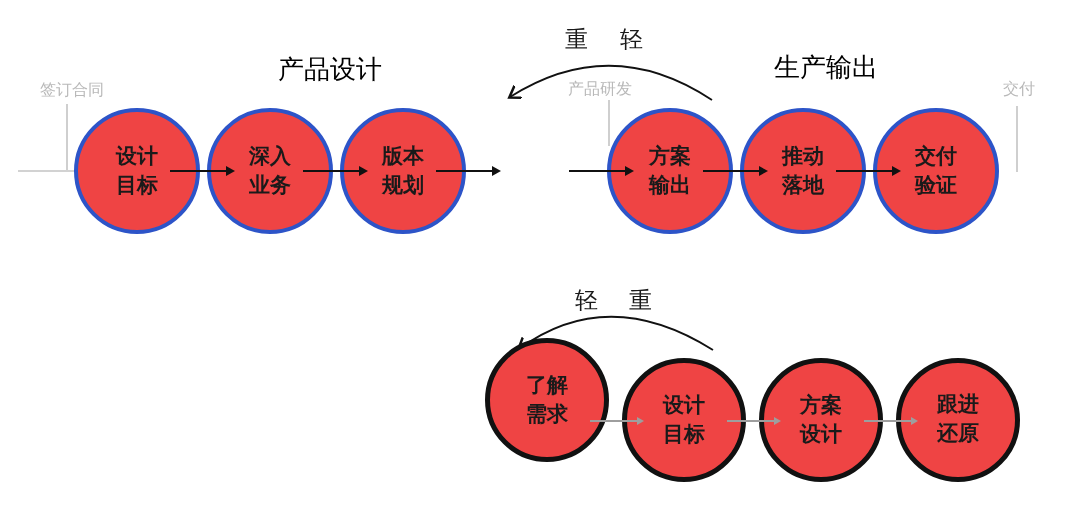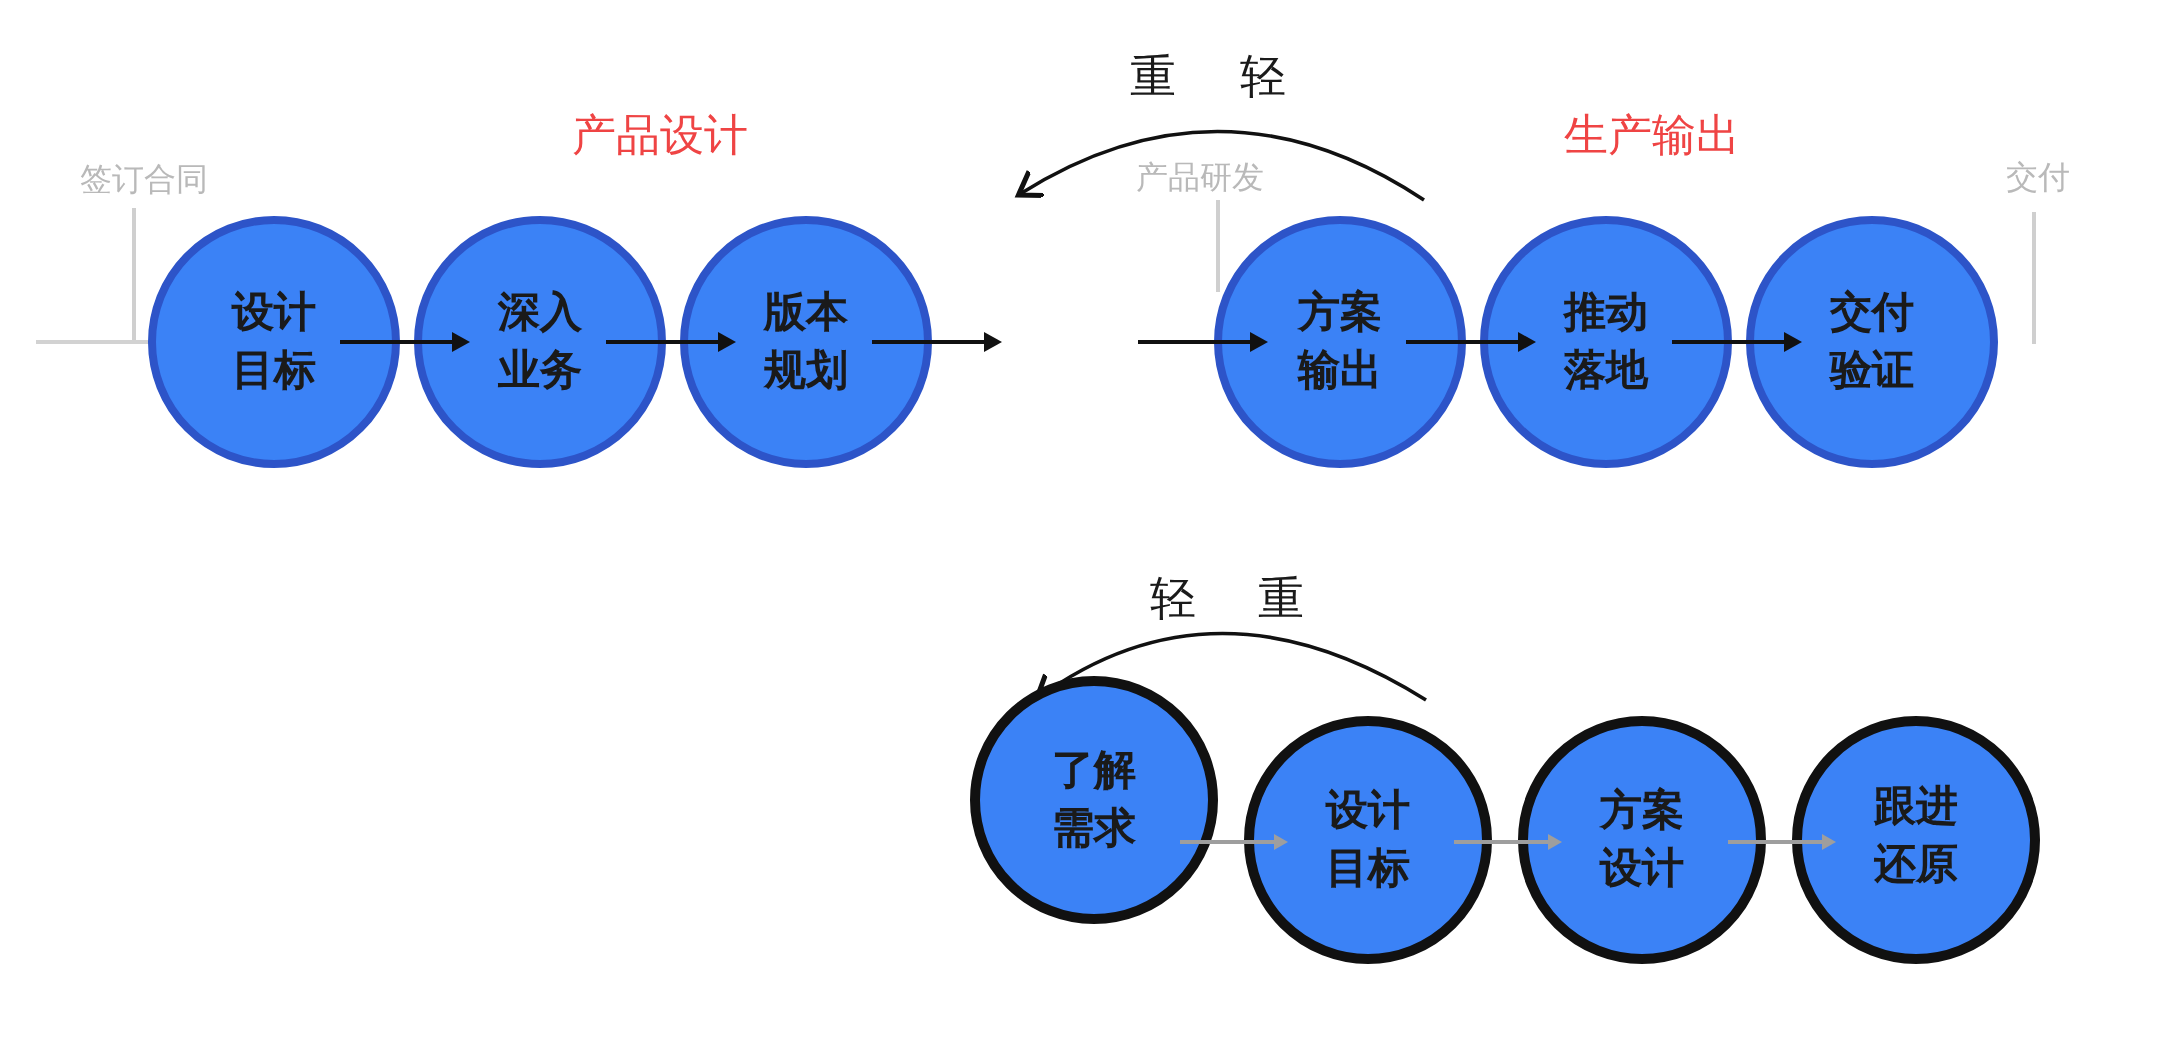"产品设计" .section-label { color: #ef4444 -> #000000; font-size: 22px -> 26px }
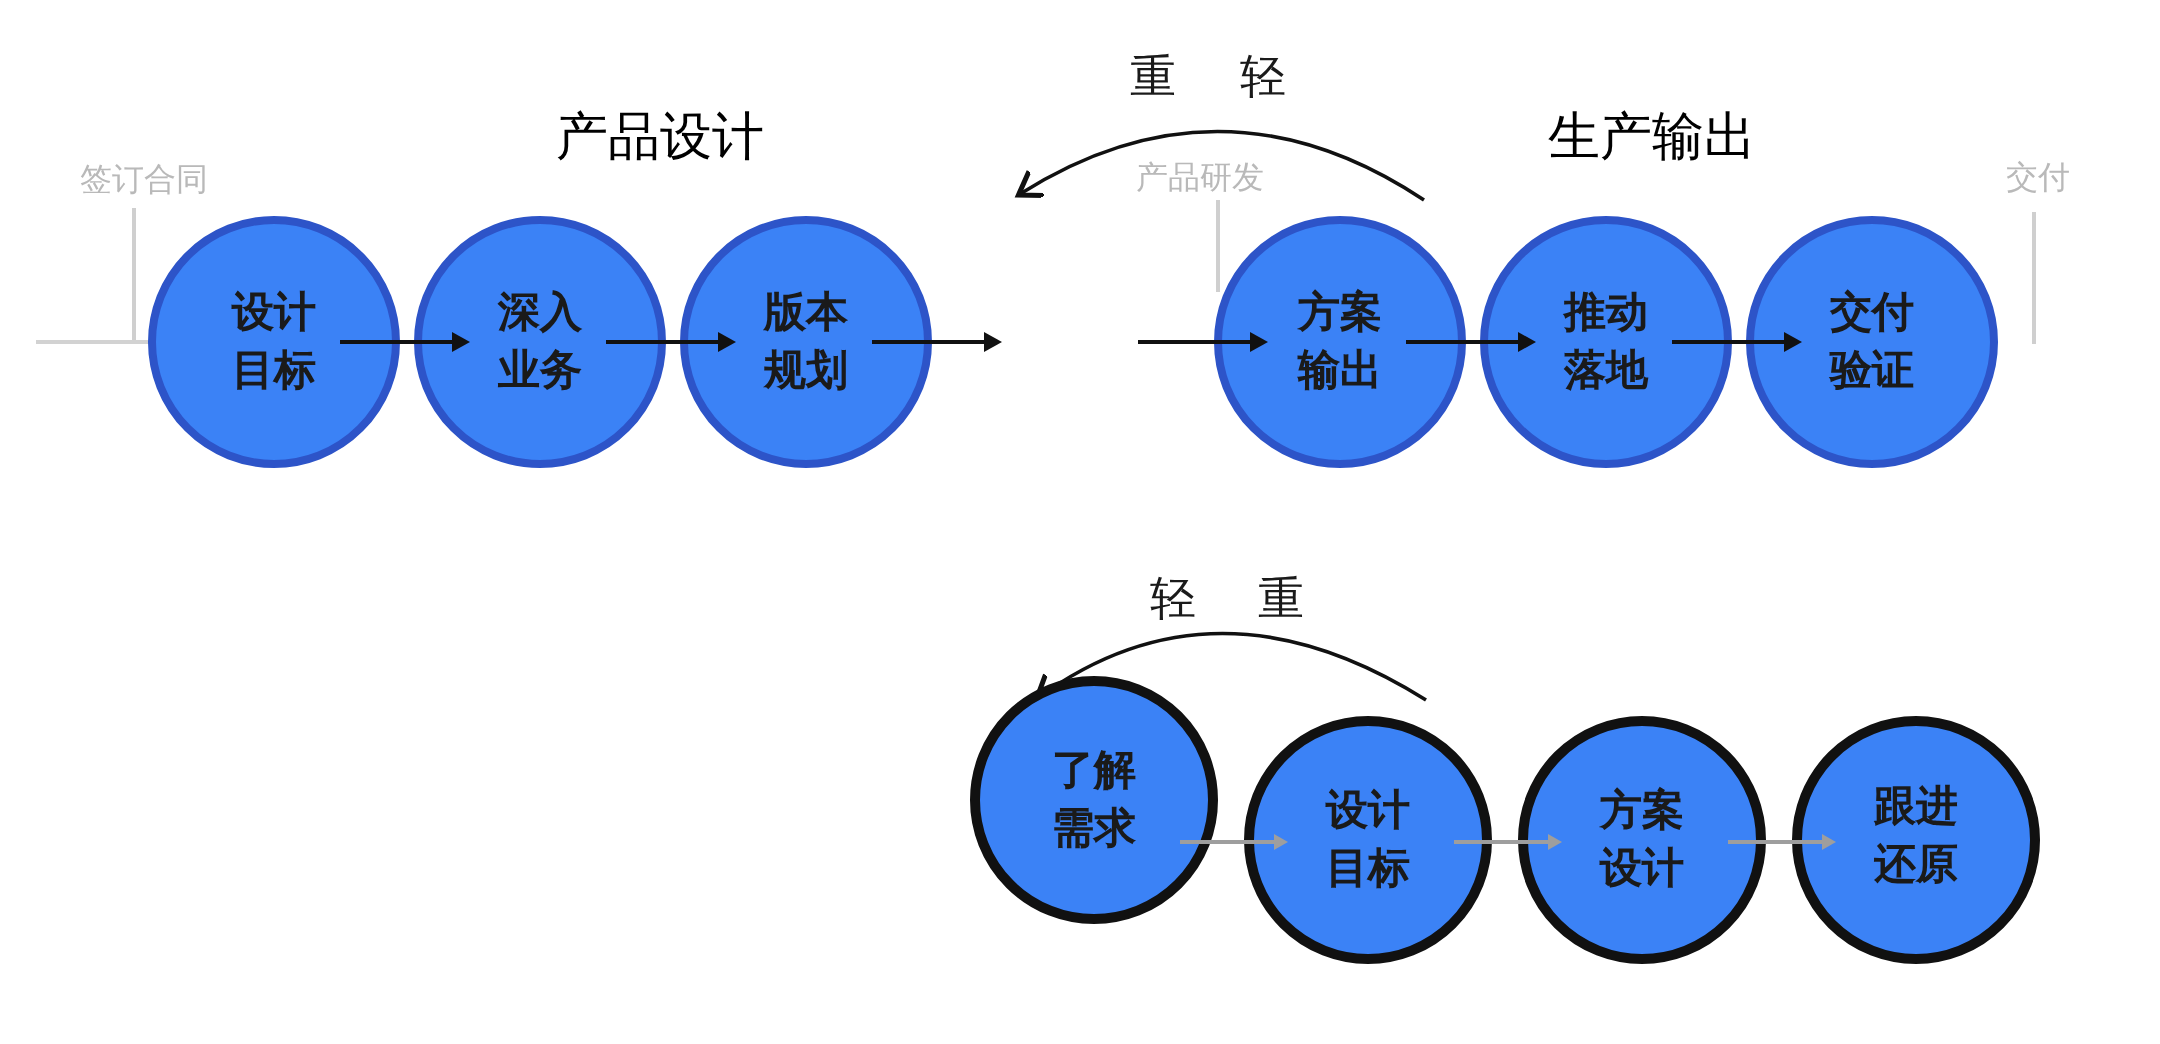"生产输出" div.section-label { font-family: none -> Liberation Mono, monospace }
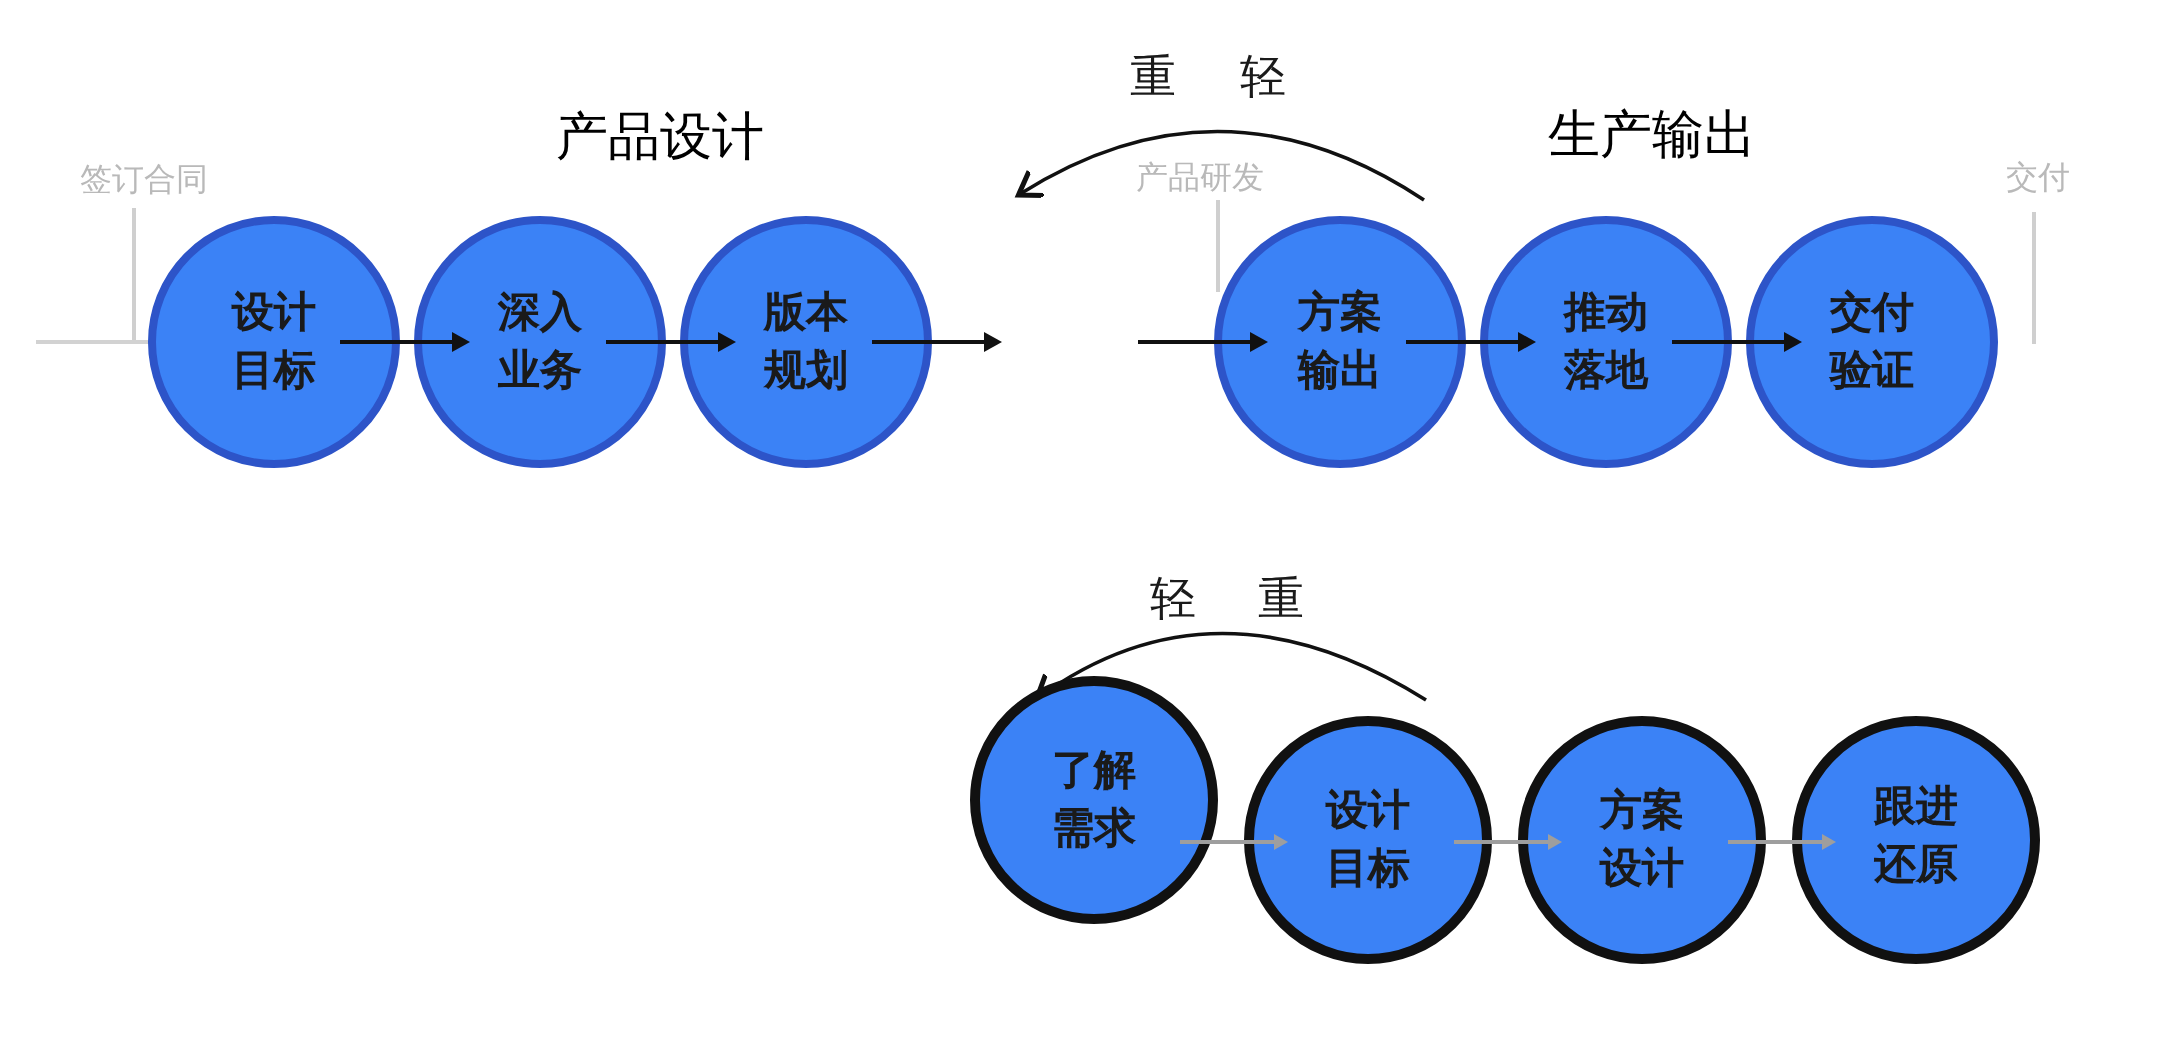"设计" .circle { background: #3b82f6 -> #ef4444 }
